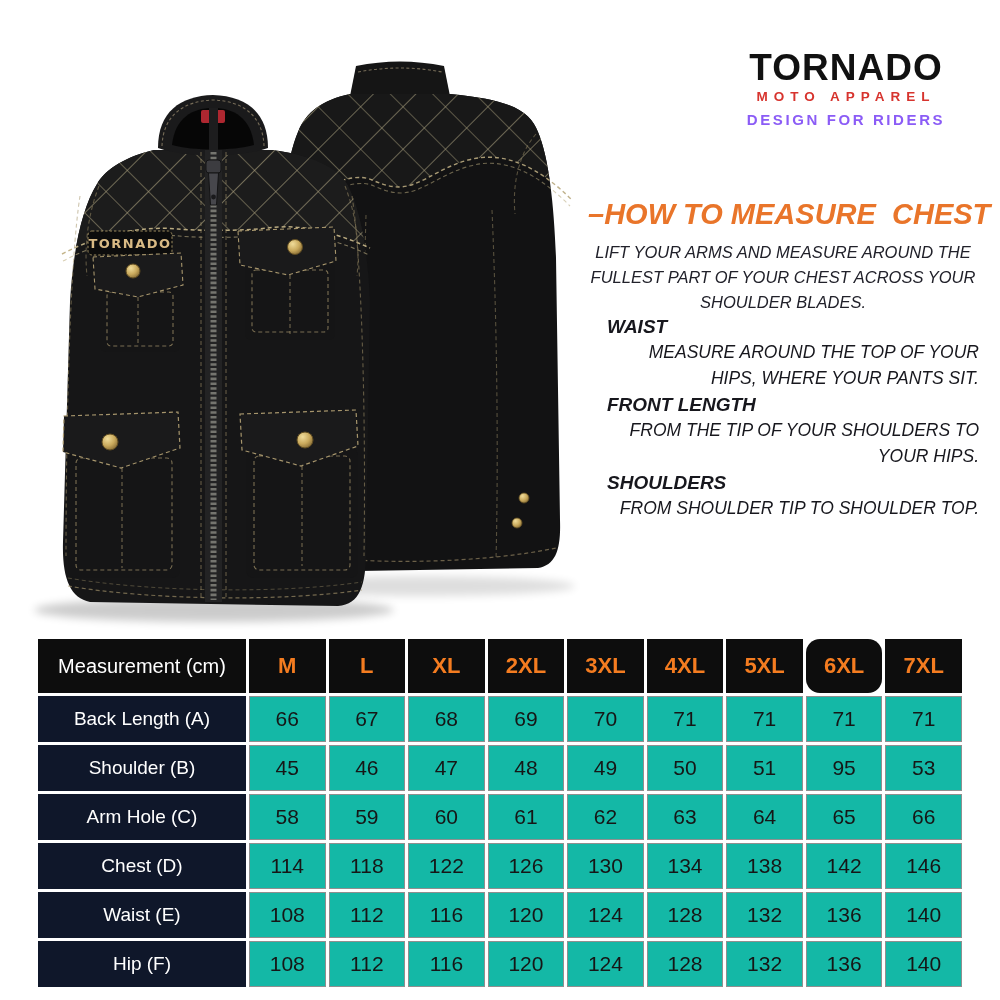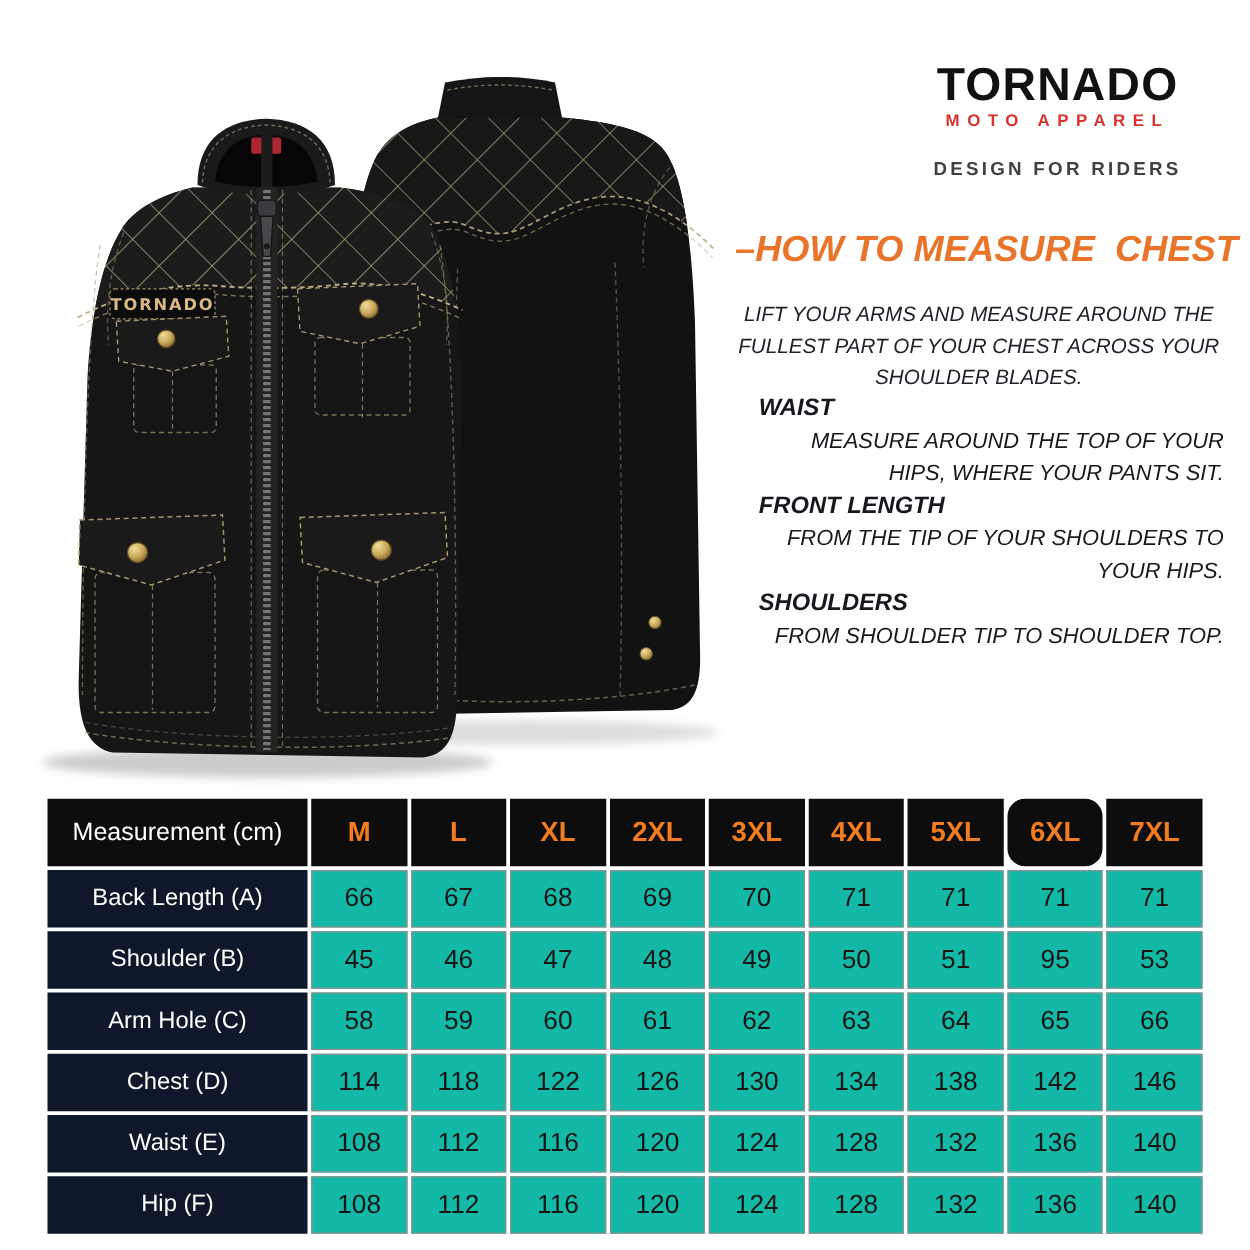"DESIGN FOR RIDERS" .brand-tag { color: #404040 -> #8b5cf6; margin-top: 23px -> 7px }
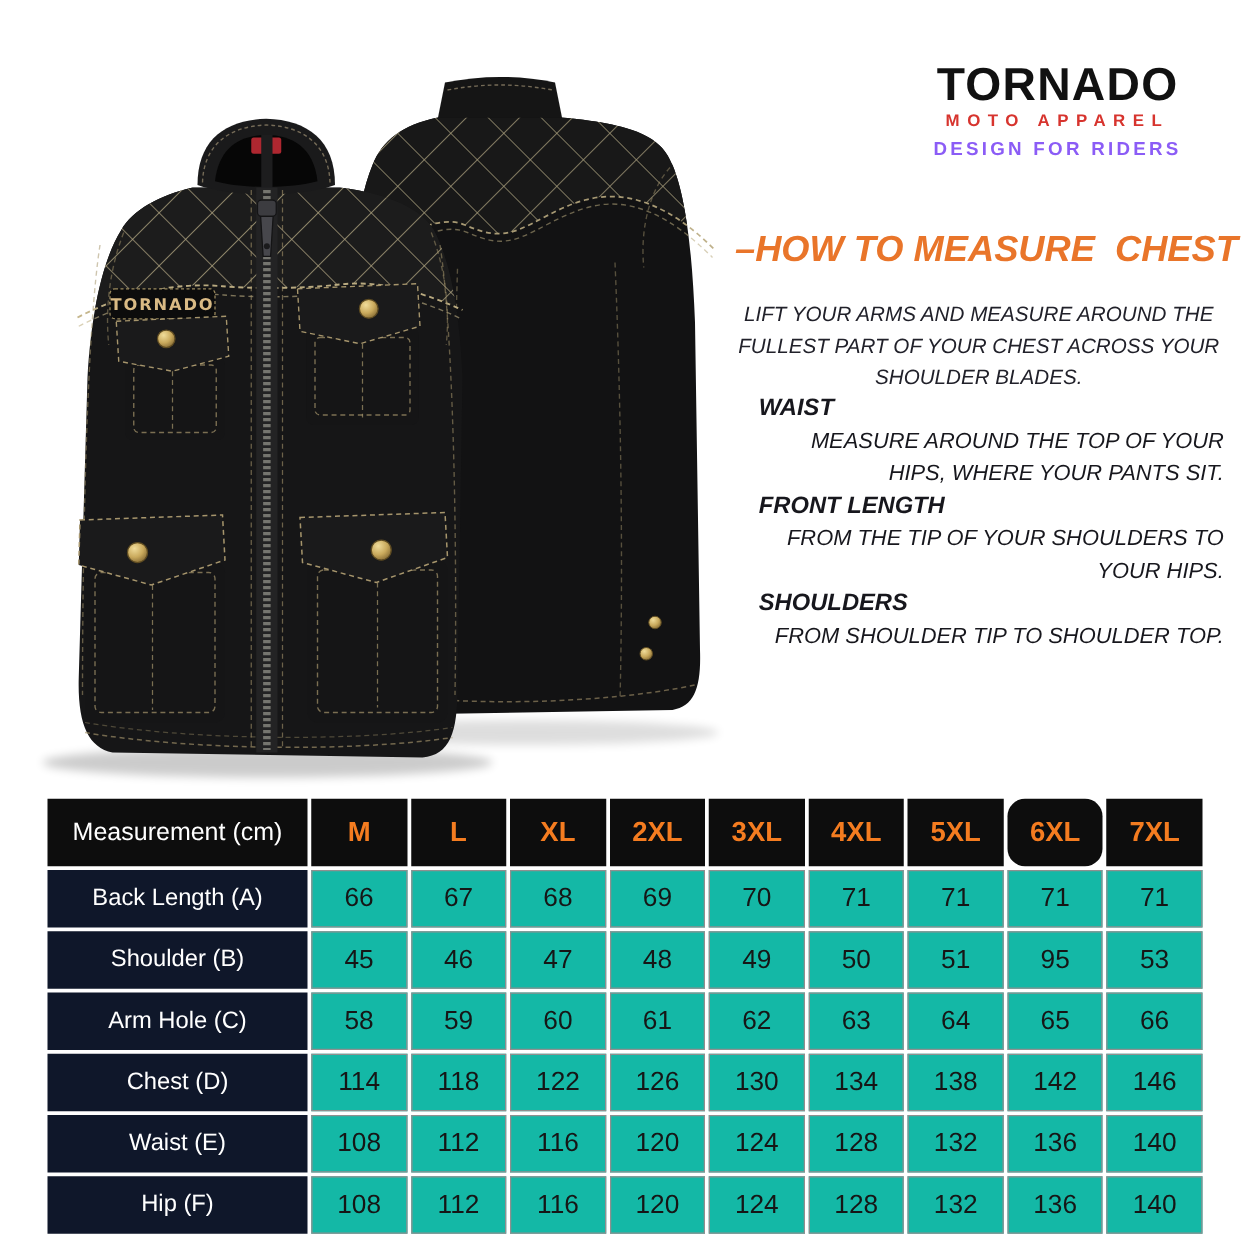"–HOW TO MEASURE CHEST" .guide-head { top: 184px -> 198px }
